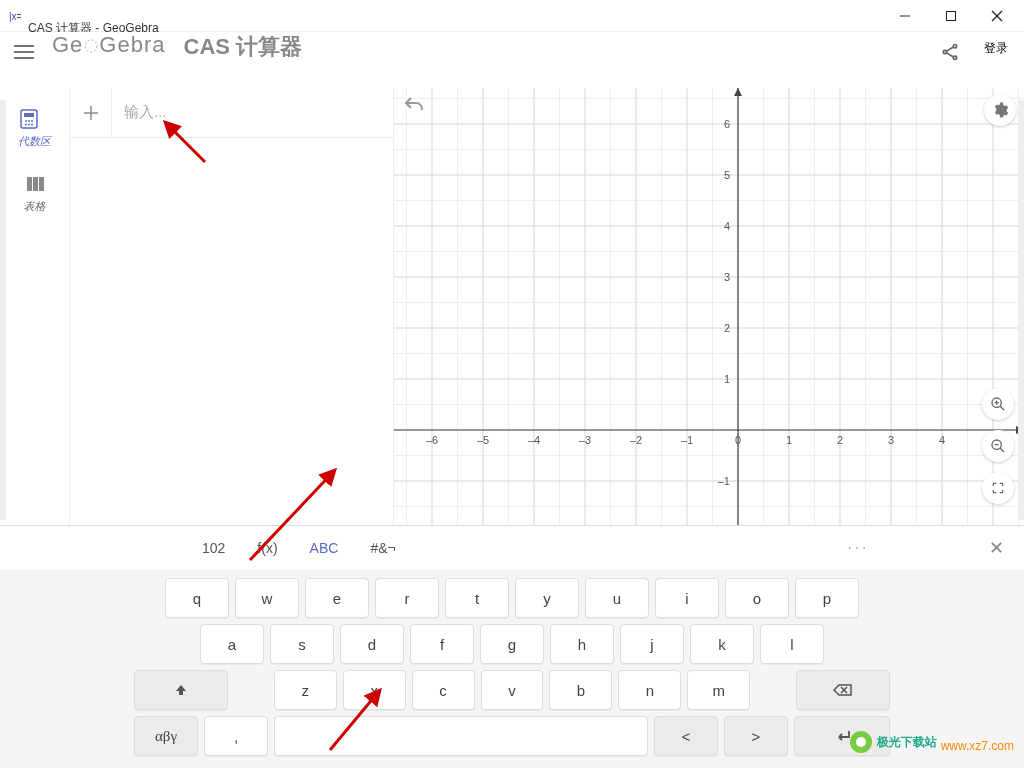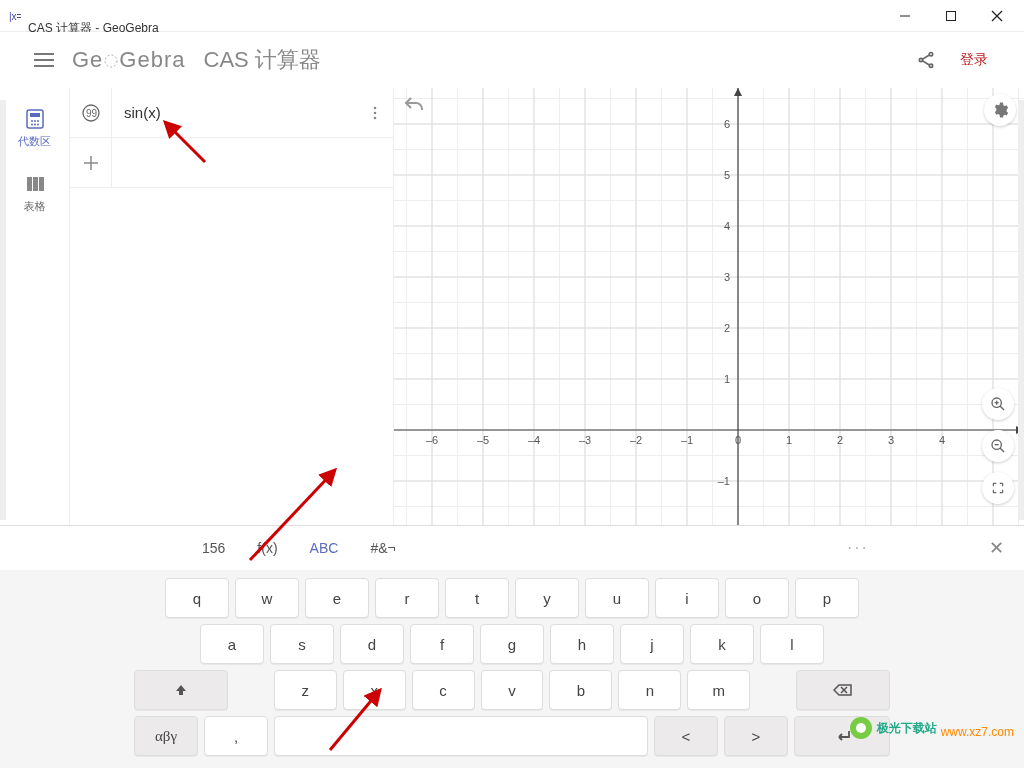"Ge Gebra" .appbar { align-items: center -> flex-start; padding: 0 24px -> 0 4px }
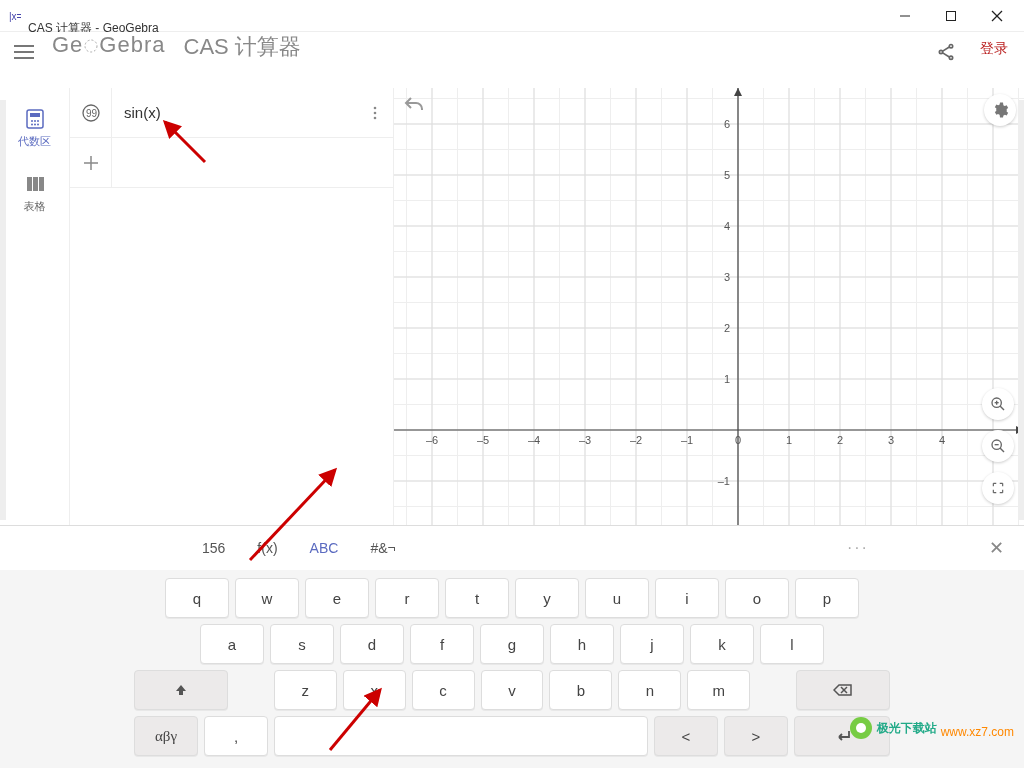"CAS 计算器" .app-title { font-weight: 400 -> 700 }
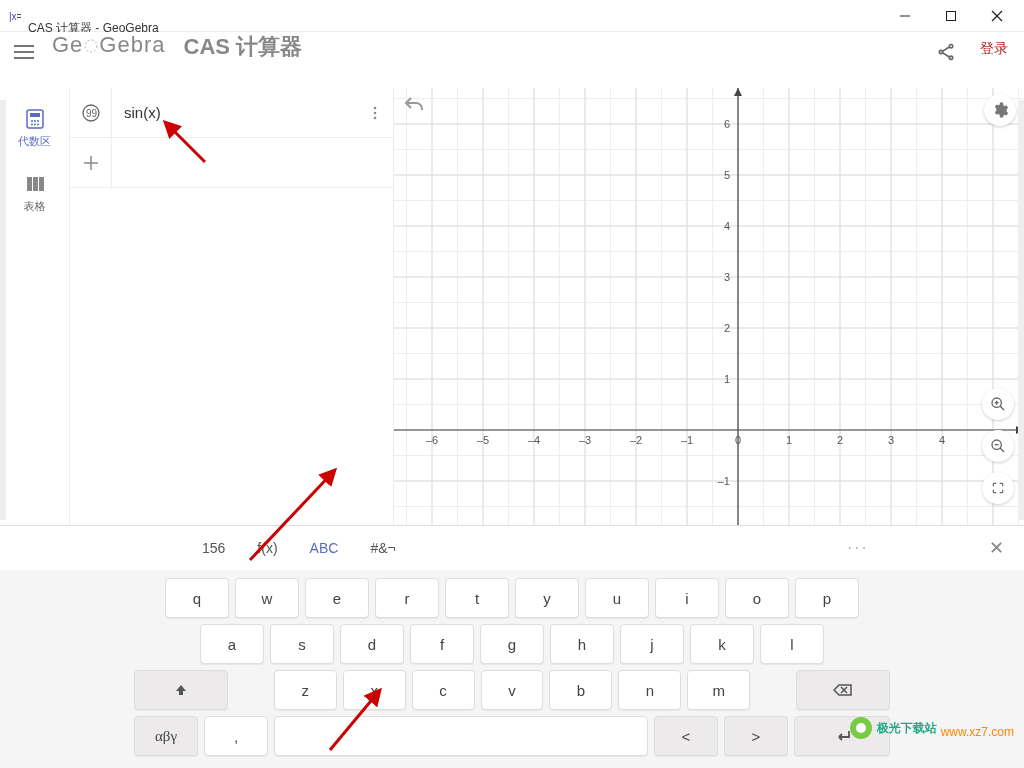"登录" .login-btn { color: #b91c1c -> #000000; font-size: 14px -> 12px }
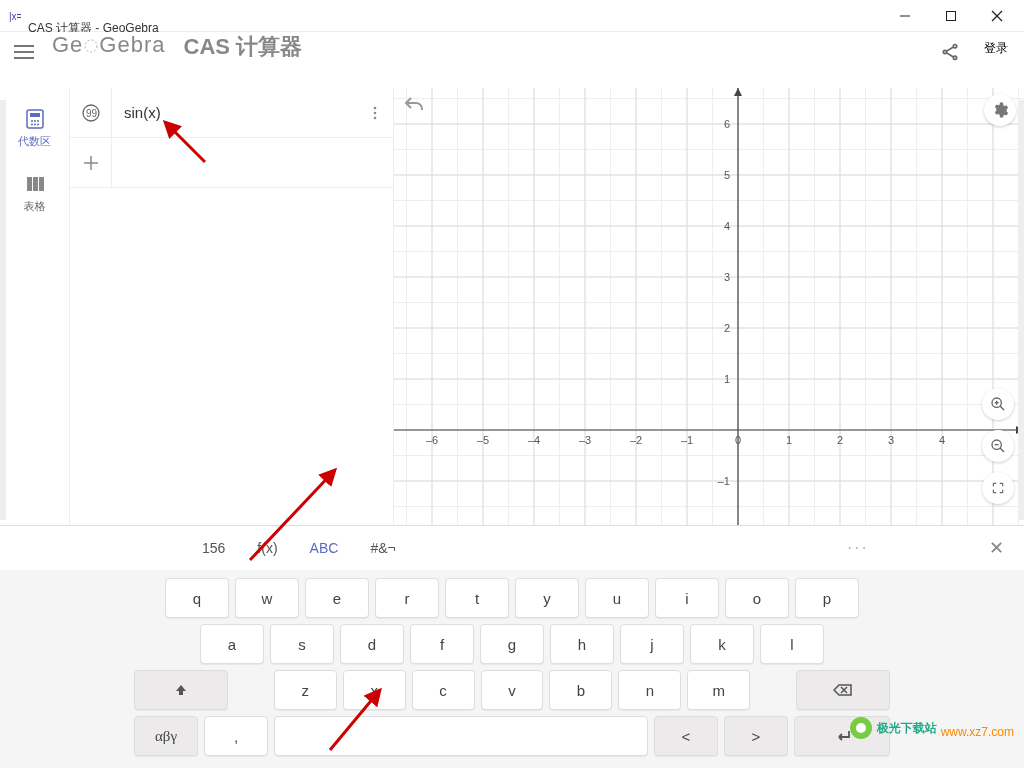"99" div.cas-row { html: <div> <div> <svg> <circle></circle> <text>99</text> </svg> </div> <div>sin(x)</div> <div> <svg> <circle></circle> <circle></circle> <circle></circle> </svg> </div> </div> -> none }
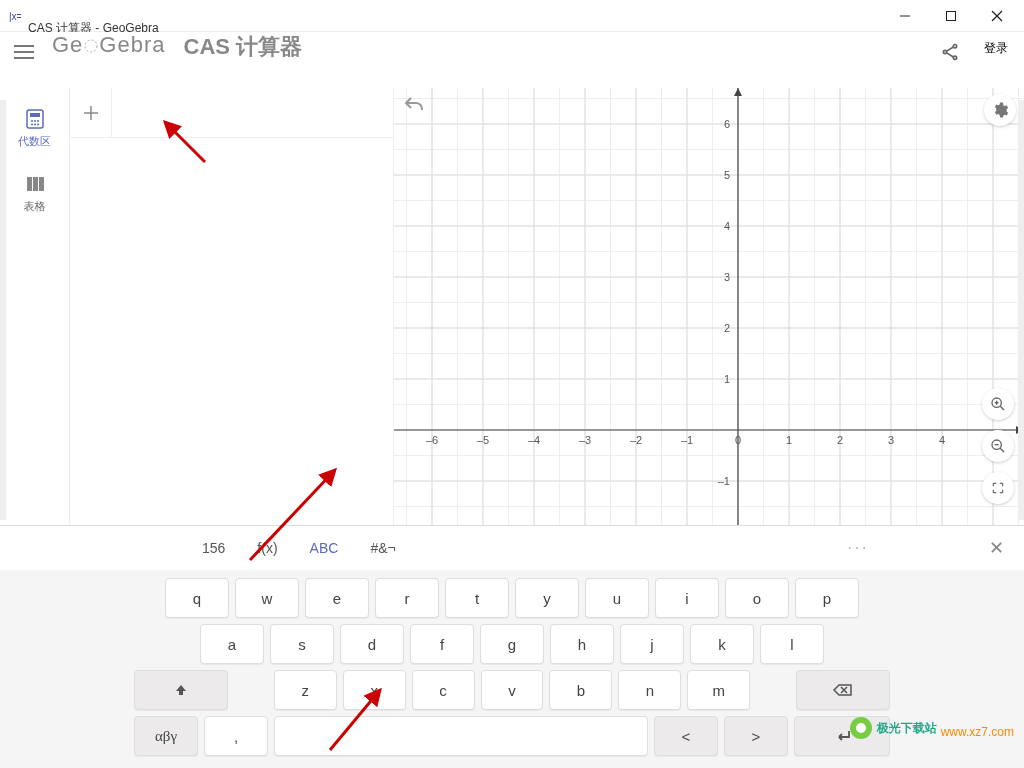"输入..." div.content { html: none -> <div>输入...</div> }
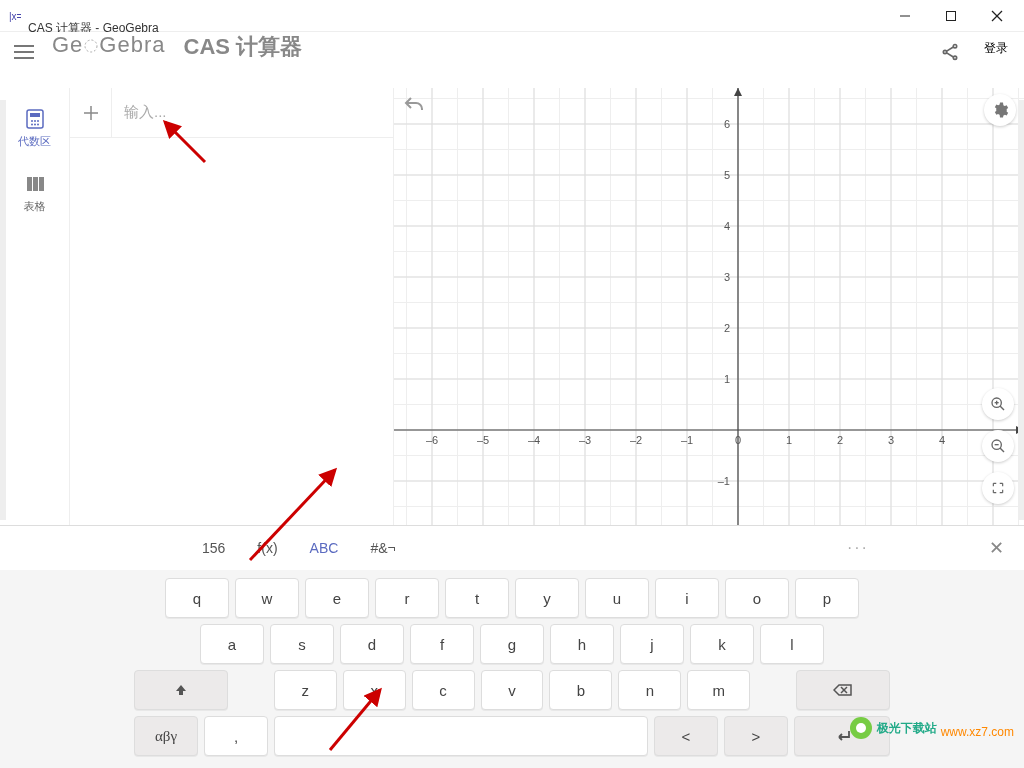"代数区" .leftnav-item { align-items: center -> none; font-style: none -> italic }
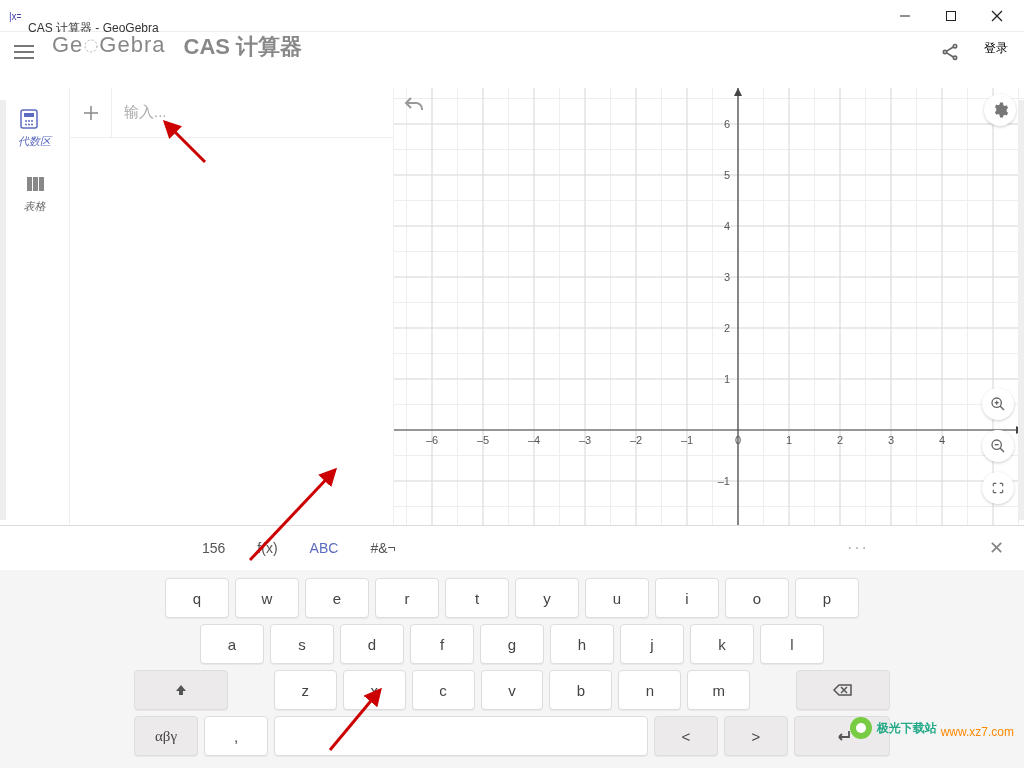"156" div.kb-tab { text: 156 -> 102 }
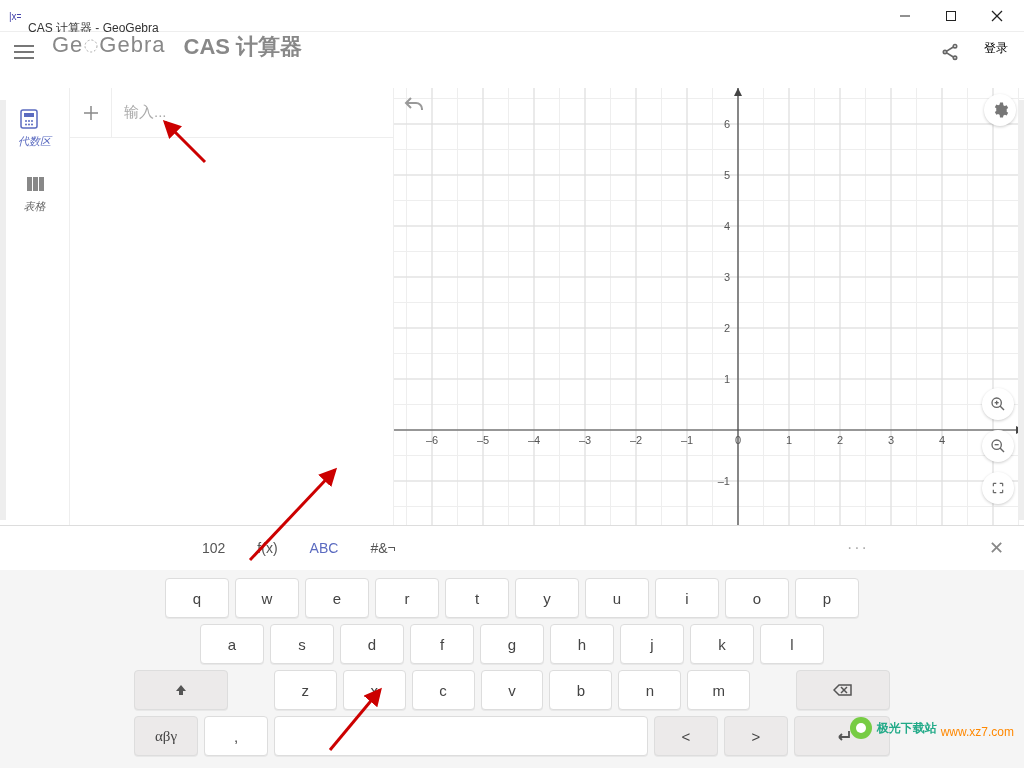"极光下载站" .watermark { bottom: 28px -> 14px }
